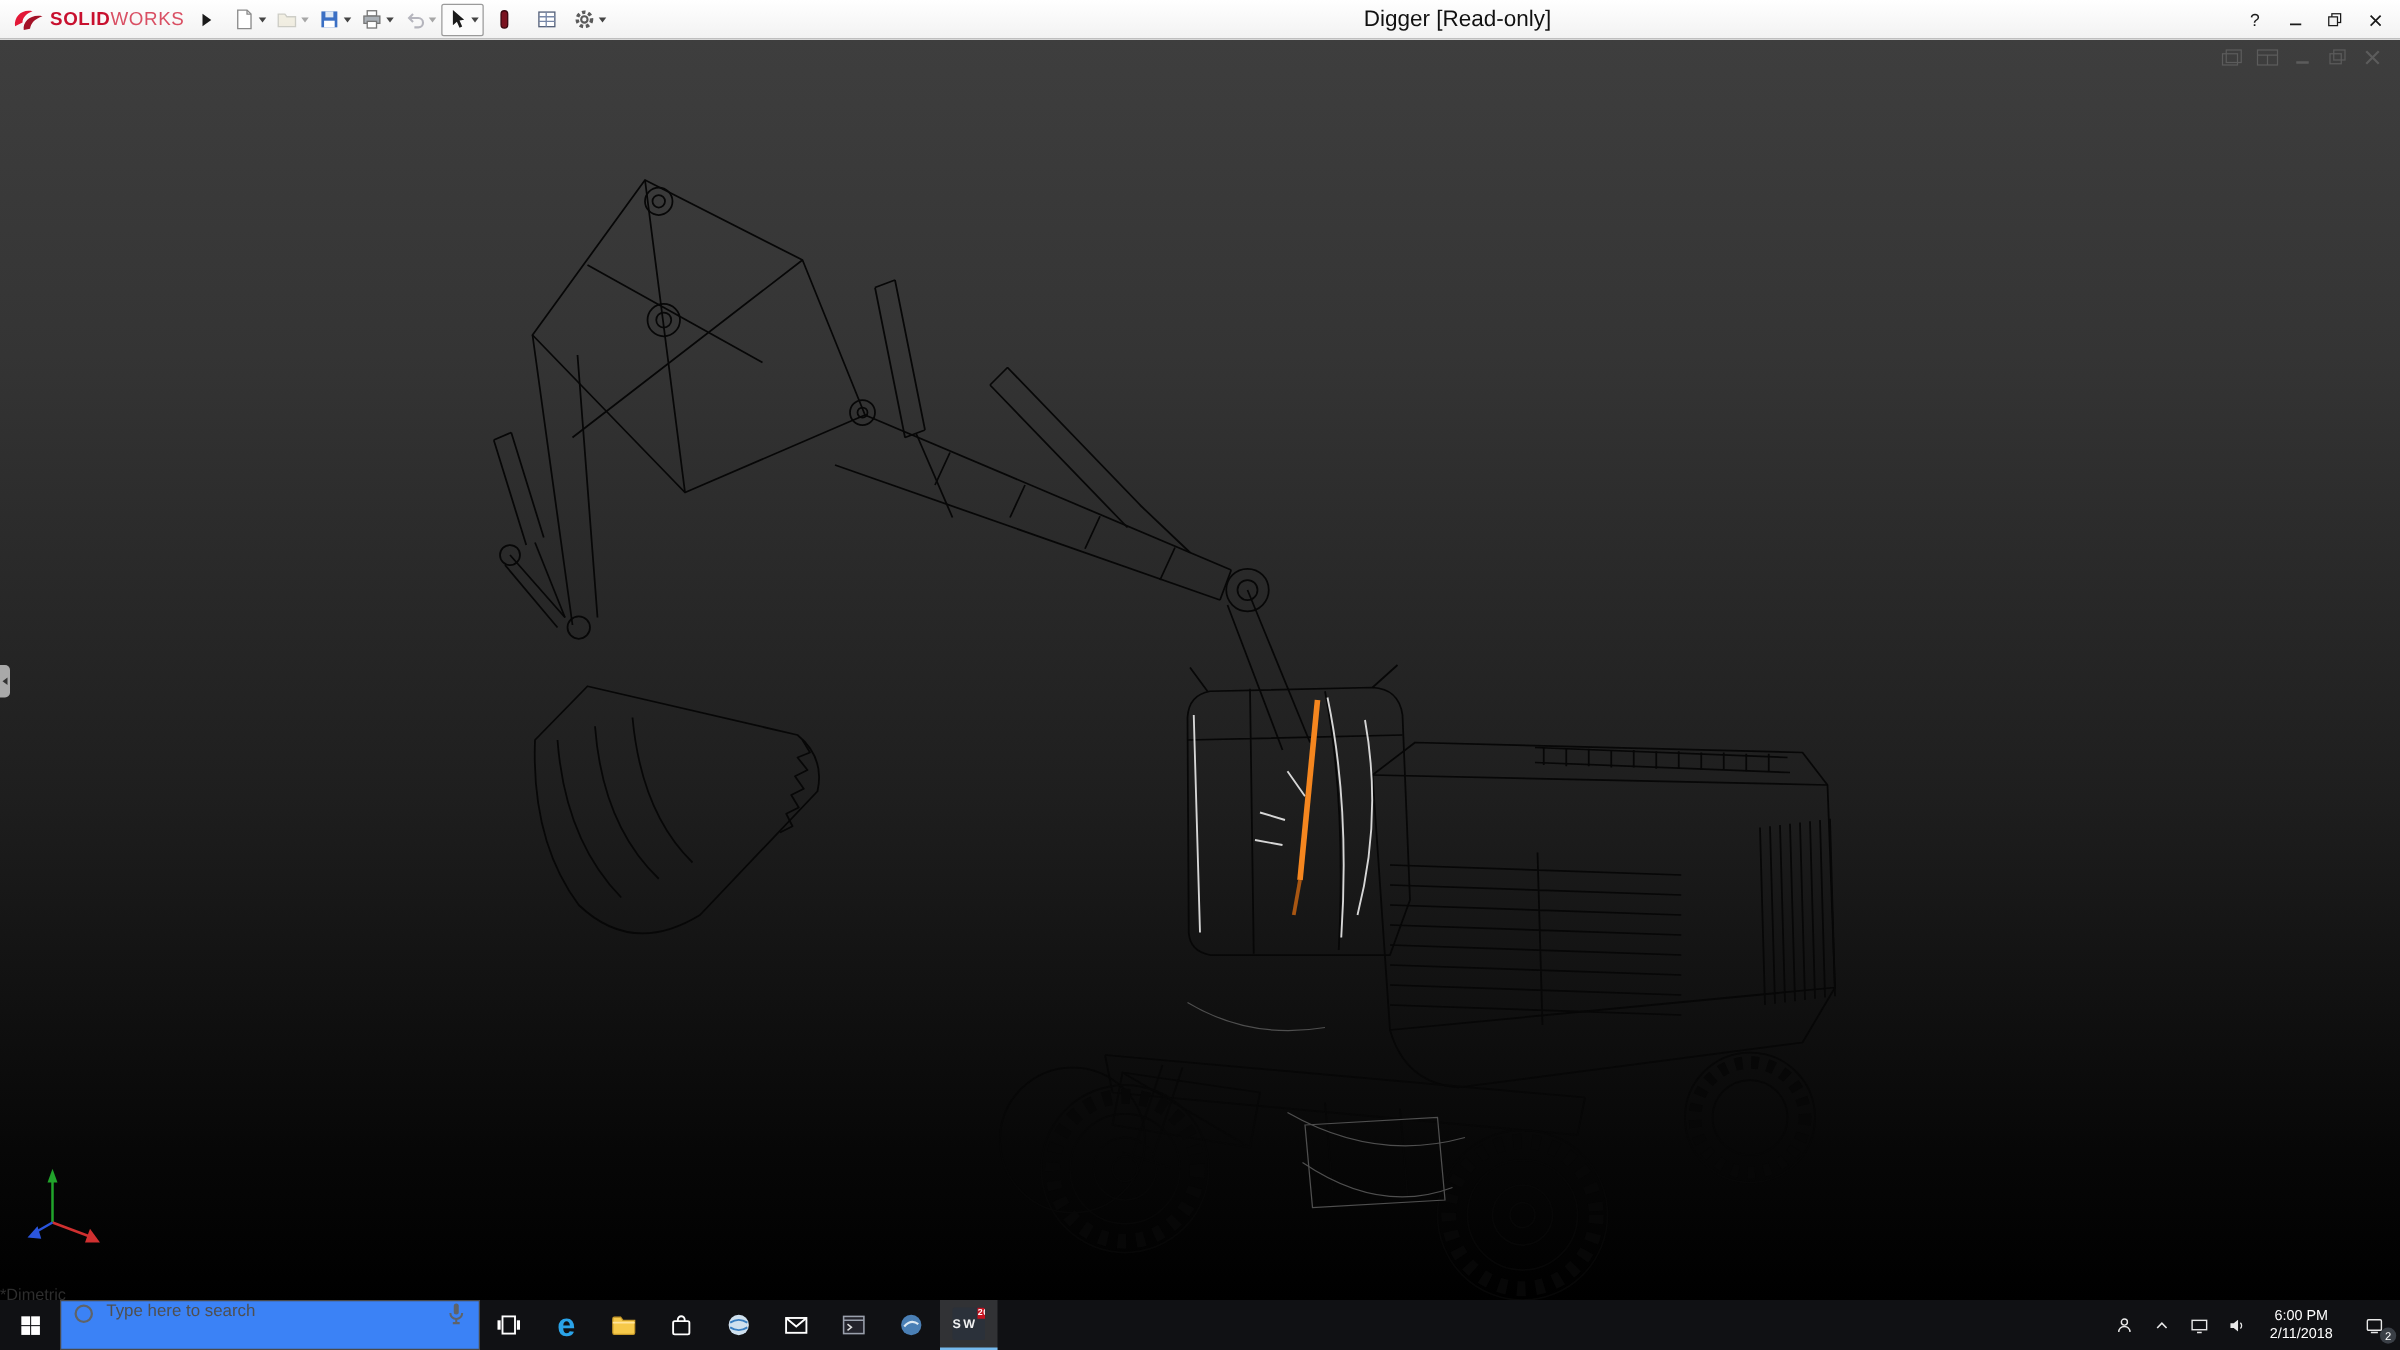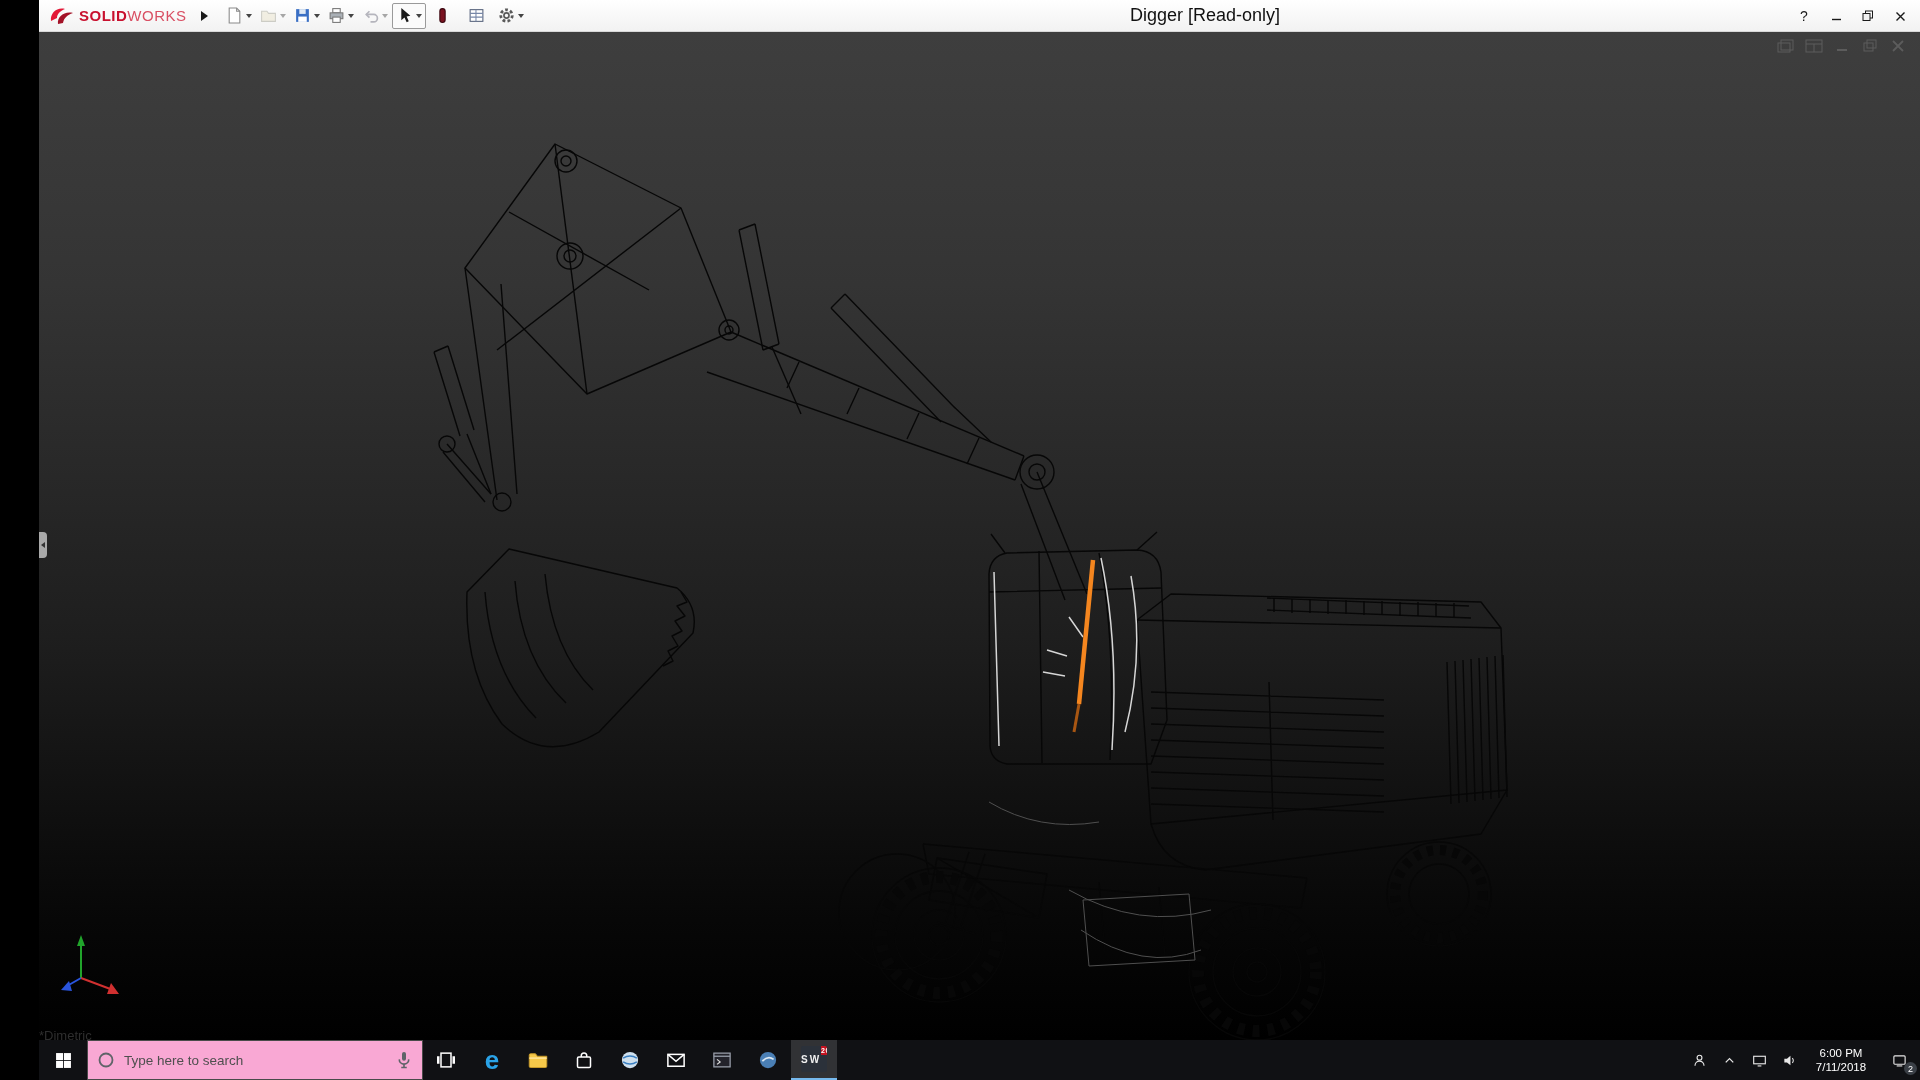"SOLIDWORKS" .screen { padding-left: 39px -> none }
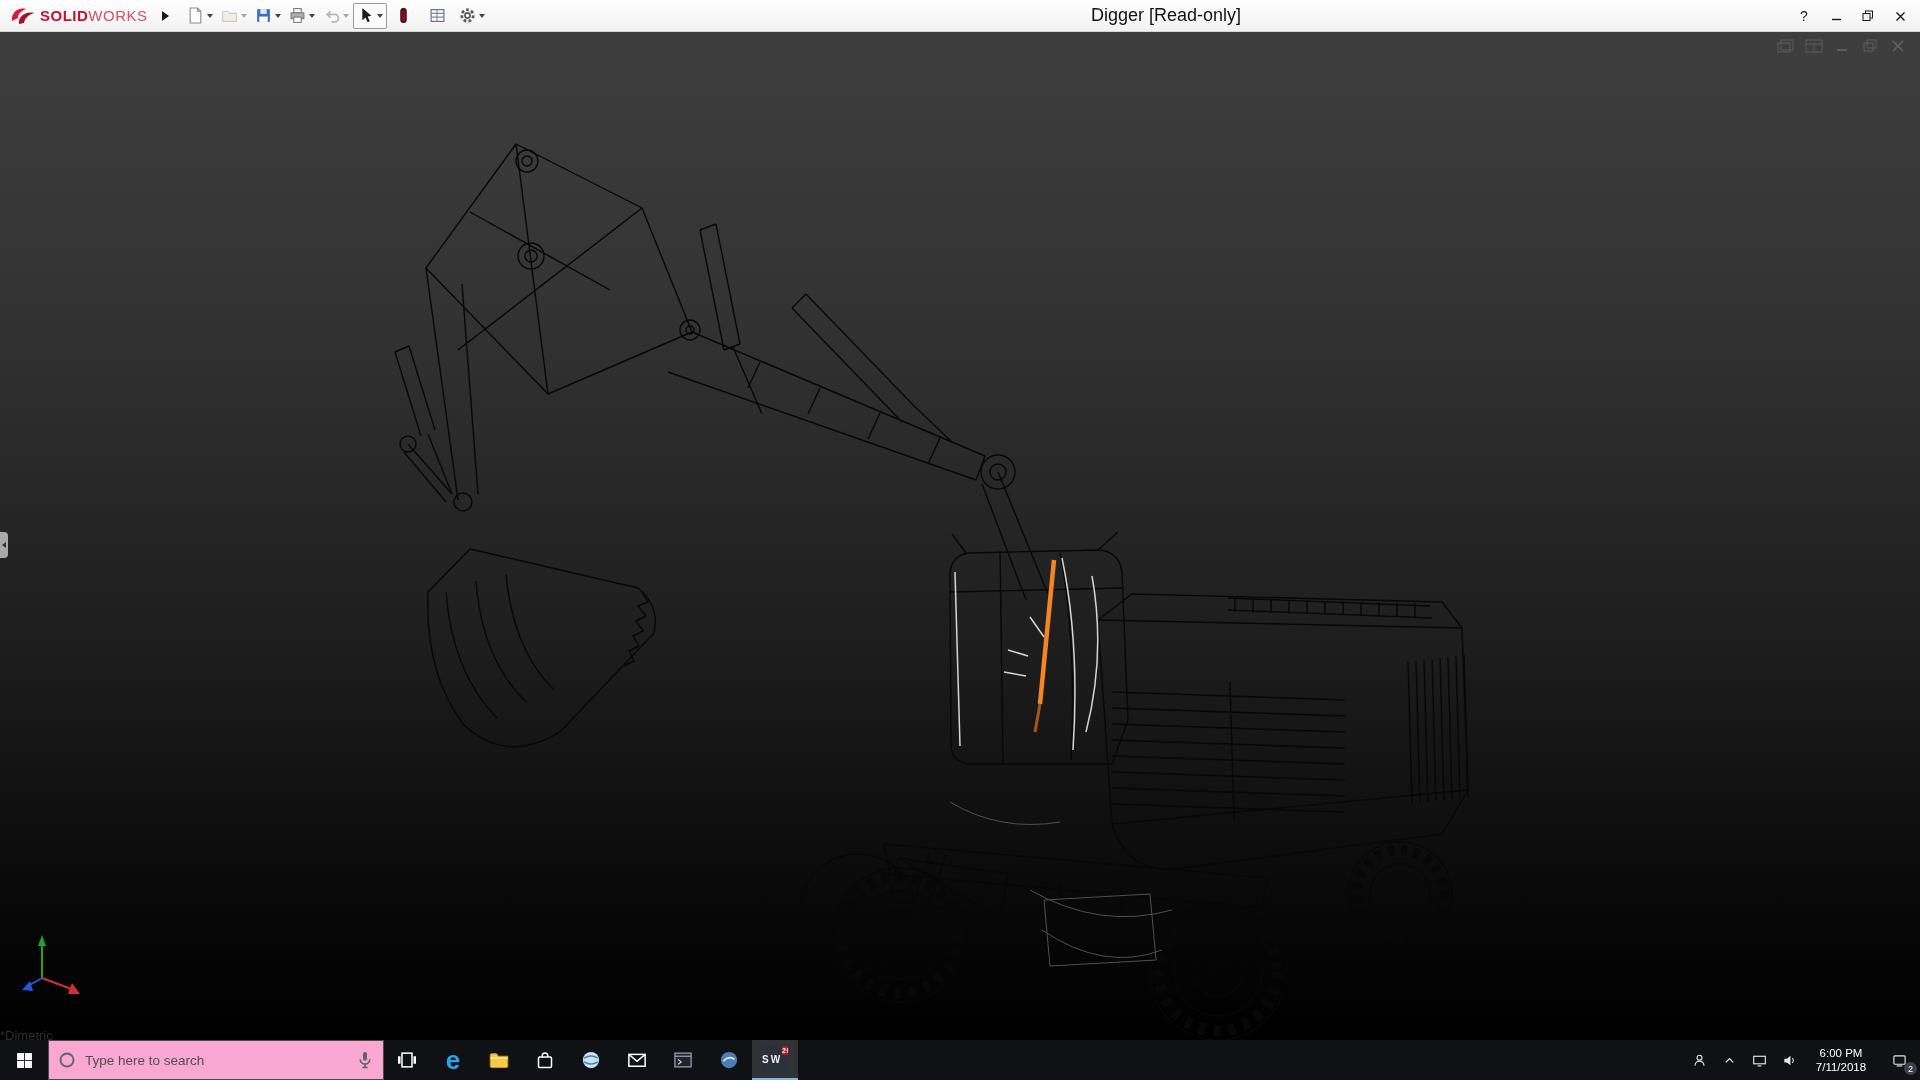"Type here to search" .searchbox { align-items: center -> flex-start; background: #f9a8d4 -> #3b82f6 }
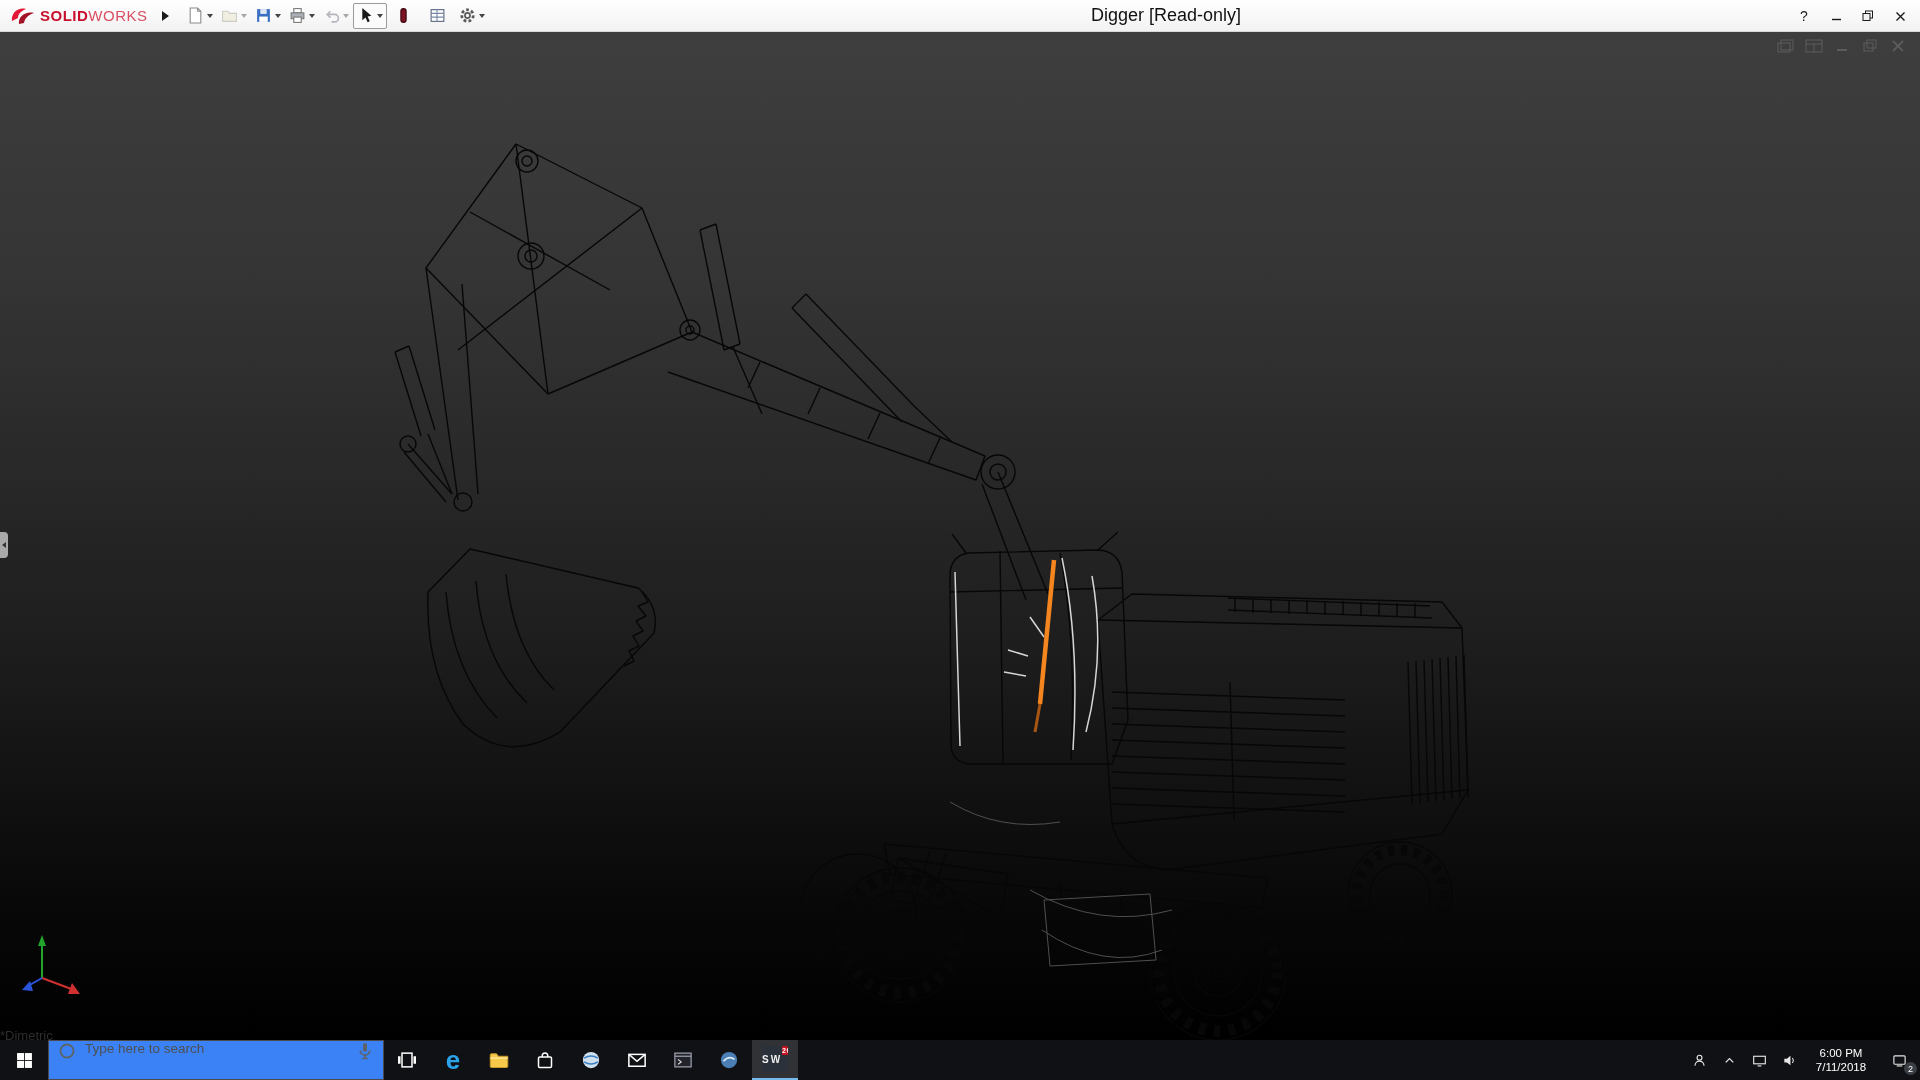"7/11/2018" span { text: 7/11/2018 -> 2/11/2018 }
